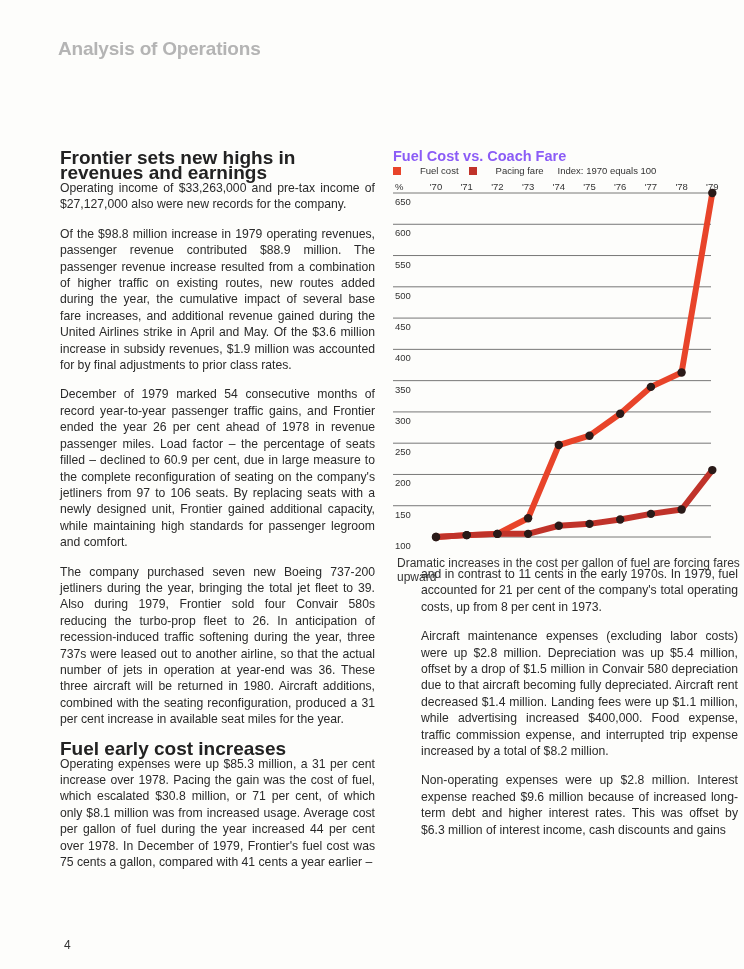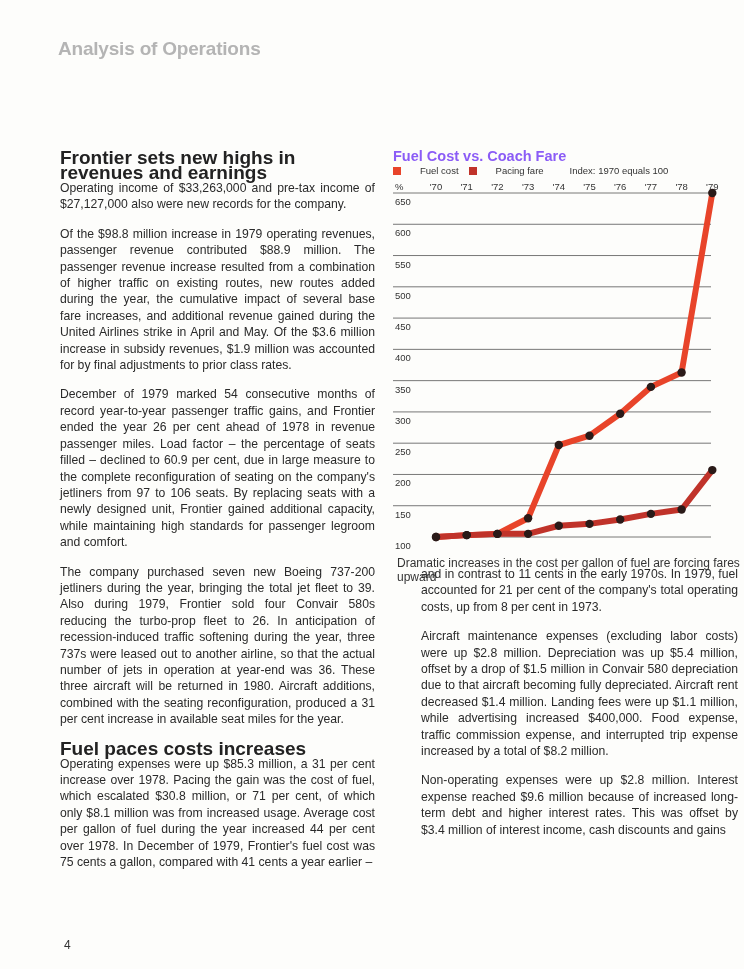"Index: 1970 equals 100" .legend-note { margin-left: 16px -> 4px }
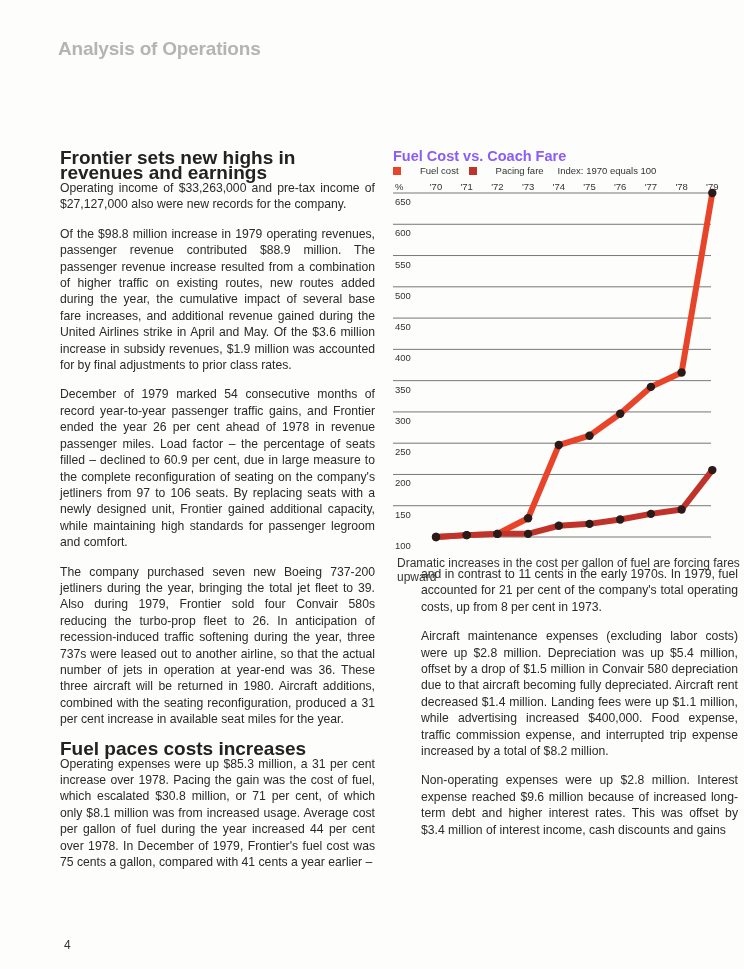"Fuel paces costs increases" h2 { text: paces costs -> early cost }
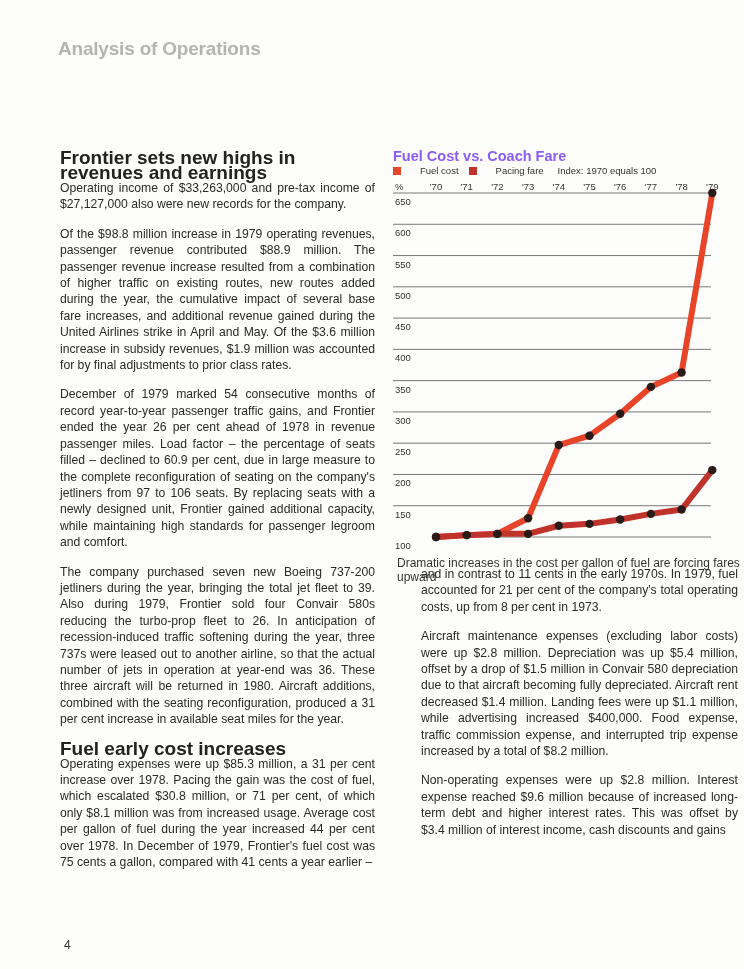"Non-operating expenses were up $2.8" p { text: $3.4 -> $6.3 }
